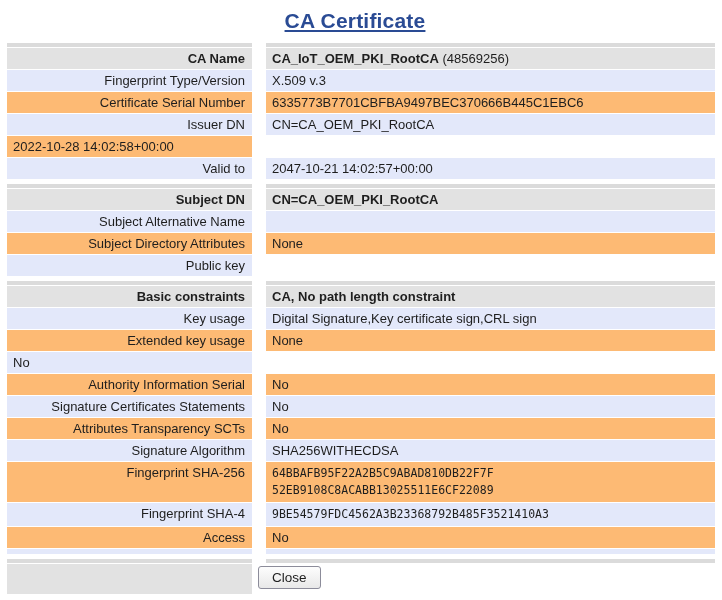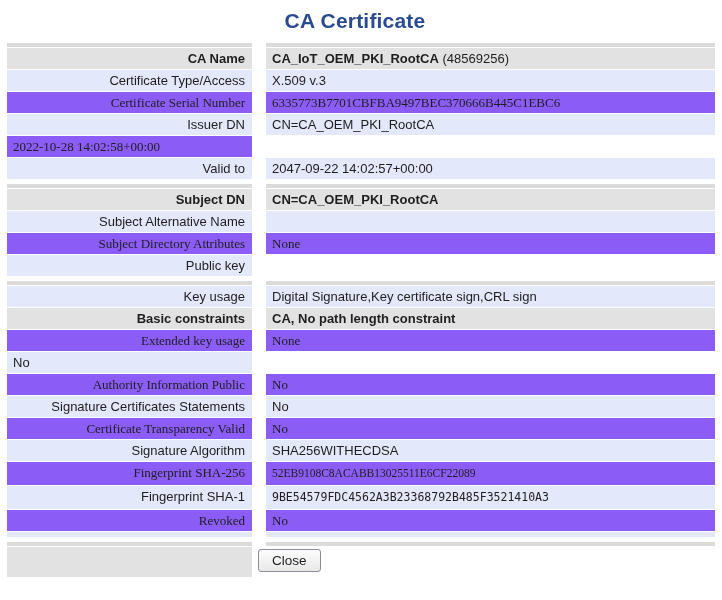"CA Certificate" .page-title { text-decoration: none -> underline }
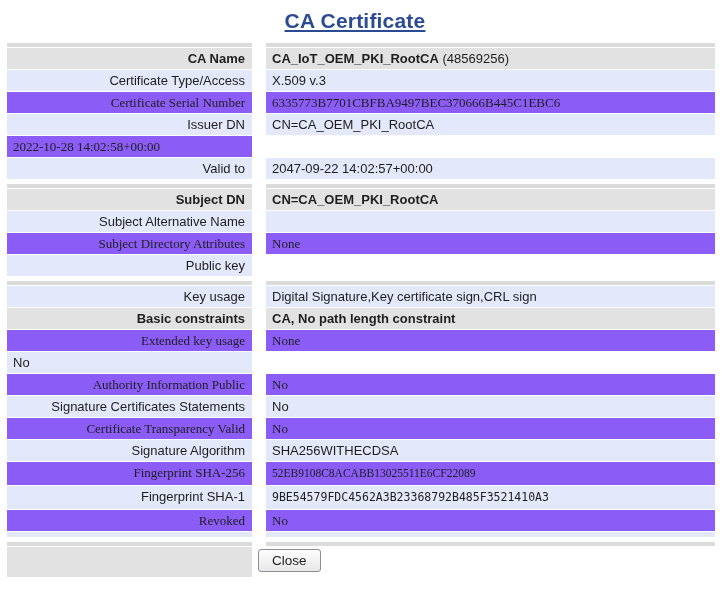"Certificate Type/Access" div.cell-l { text: Certificate Type/Access -> Fingerprint Type/Version }
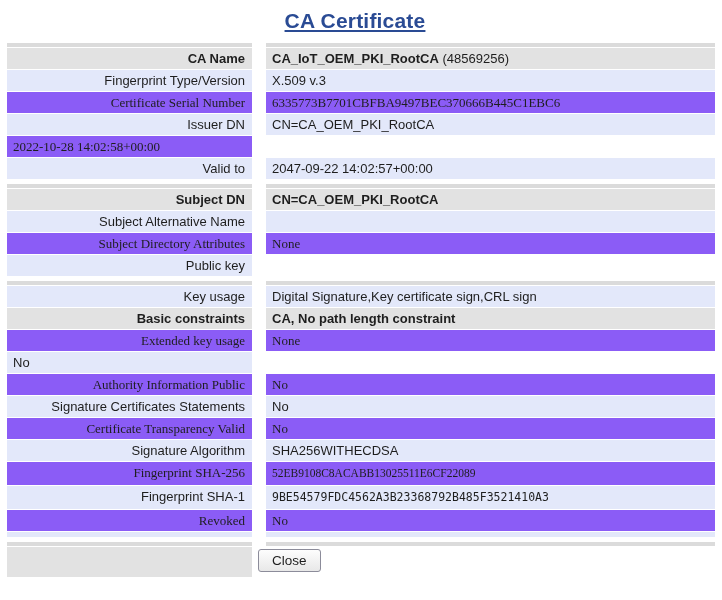"Certificate Serial Number" .lite .cell-l,.lite .cell-r { background: #8b5cf6 -> #fdba74; font-family: Liberation Serif, serif -> none }
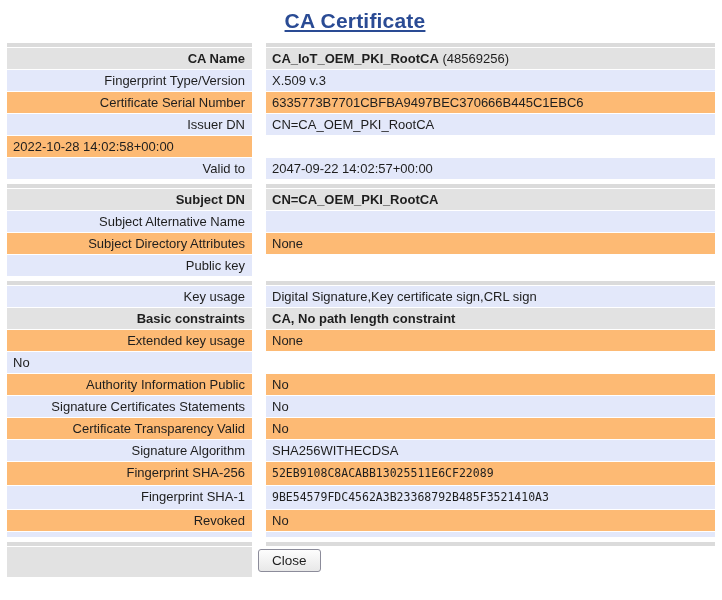"2047-09-22 14:02:57+00:00" div.cell-r { text: 2047-09-22 -> 2047-10-21 }
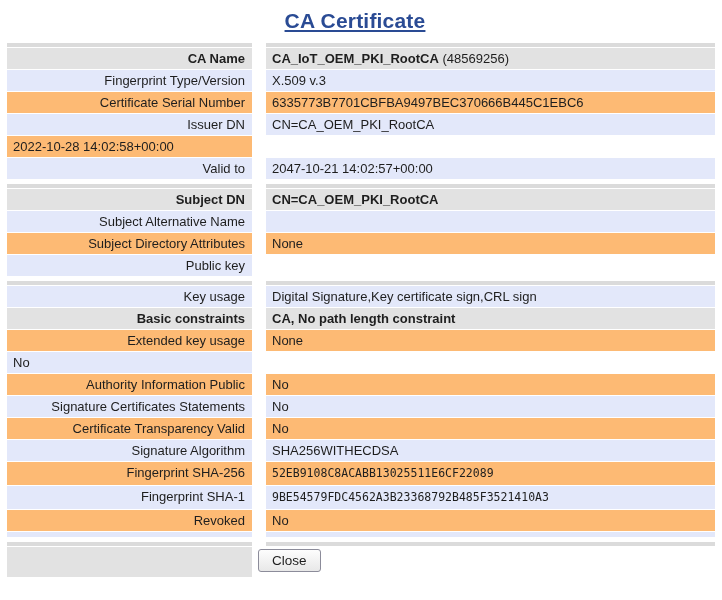"Key usage" div.row { order: before "Basic constraints" -> after "Basic constraints" }
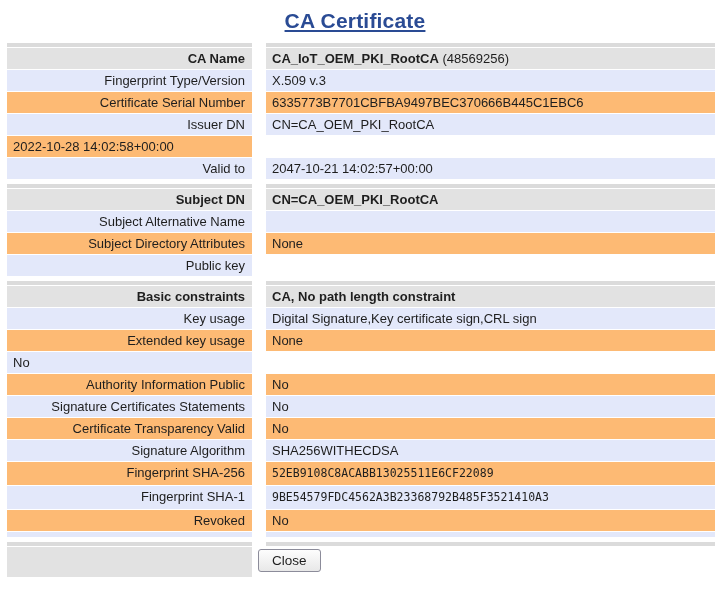"Authority Information Public" div.cell-l { text: Public -> Serial }
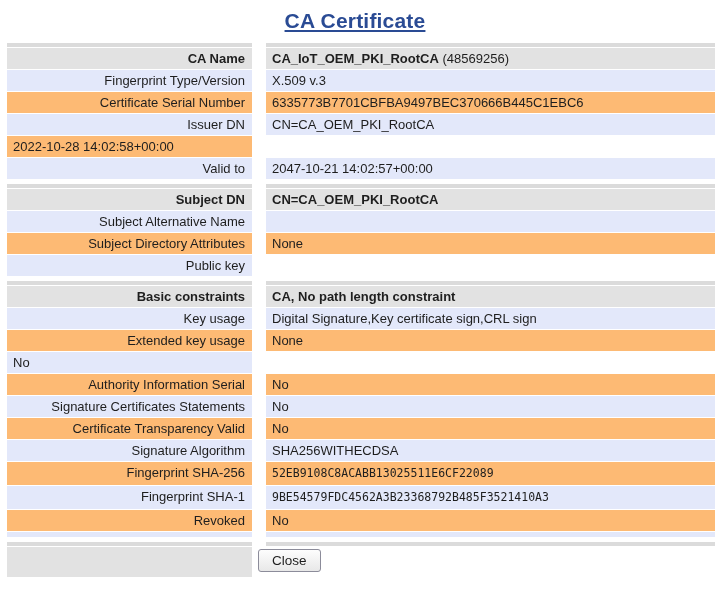"Certificate Transparency Valid" div.cell-l { text: Certificate Transparency Valid -> Attributes Transparency SCTs }
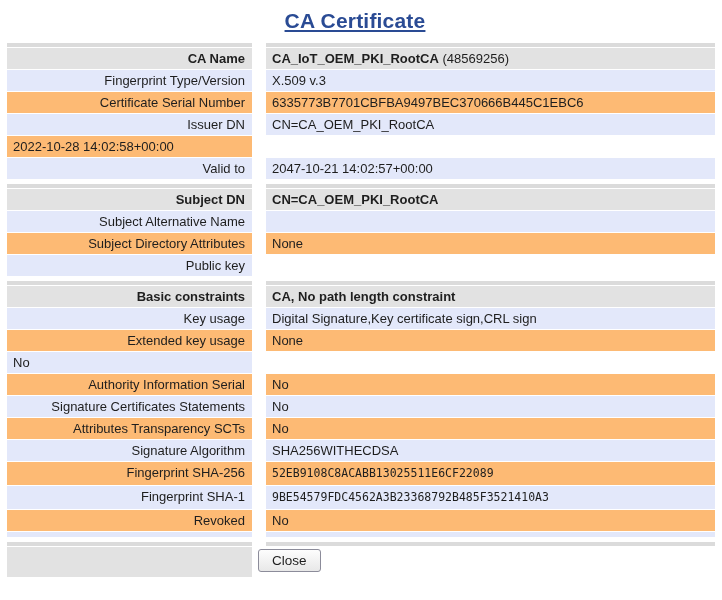"64BBAFB95F22A2B5C9ABAD810DB22F7F" div { html: none -> <div>64BBAFB95F22A2B5C9ABAD810DB22F7F</div> }
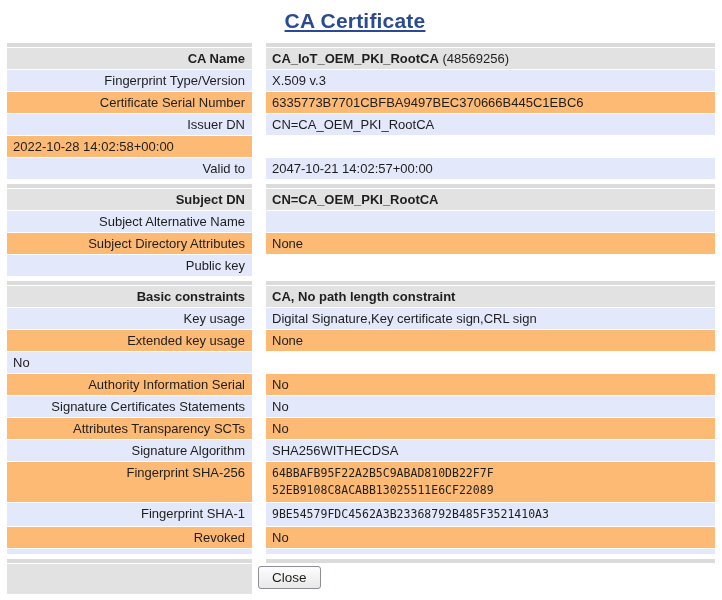"Fingerprint SHA-1" div.cell-l { text: SHA-1 -> SHA-4 }
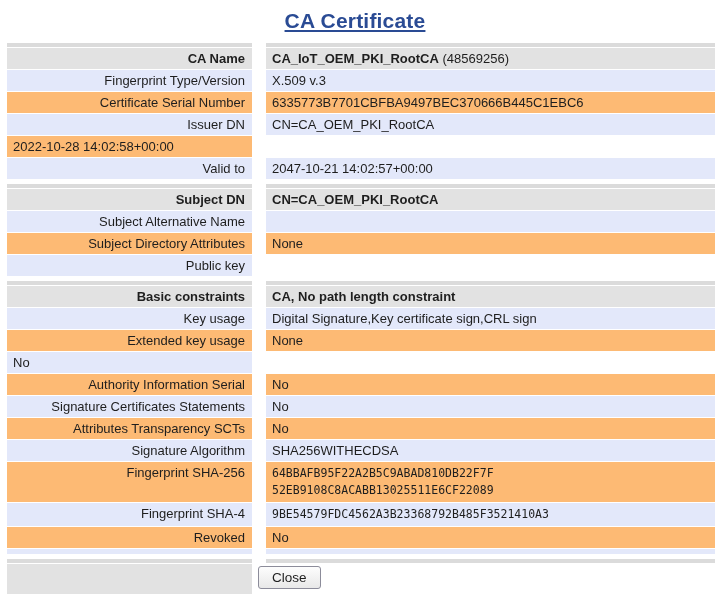"Revoked" div.cell-l { text: Revoked -> Access }
